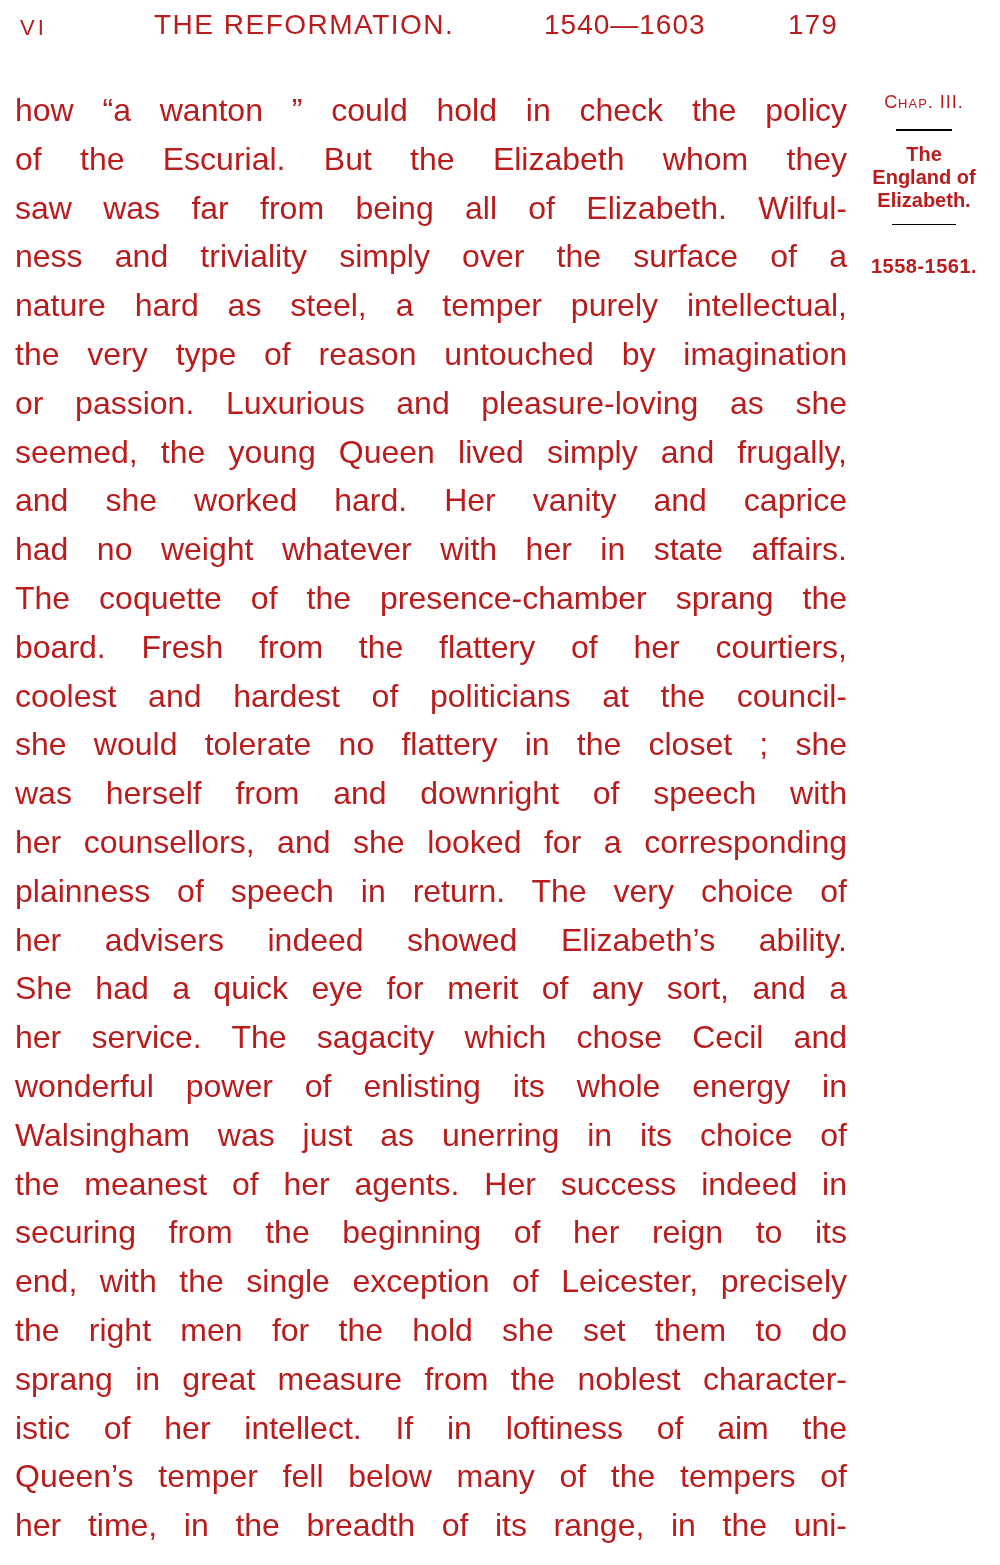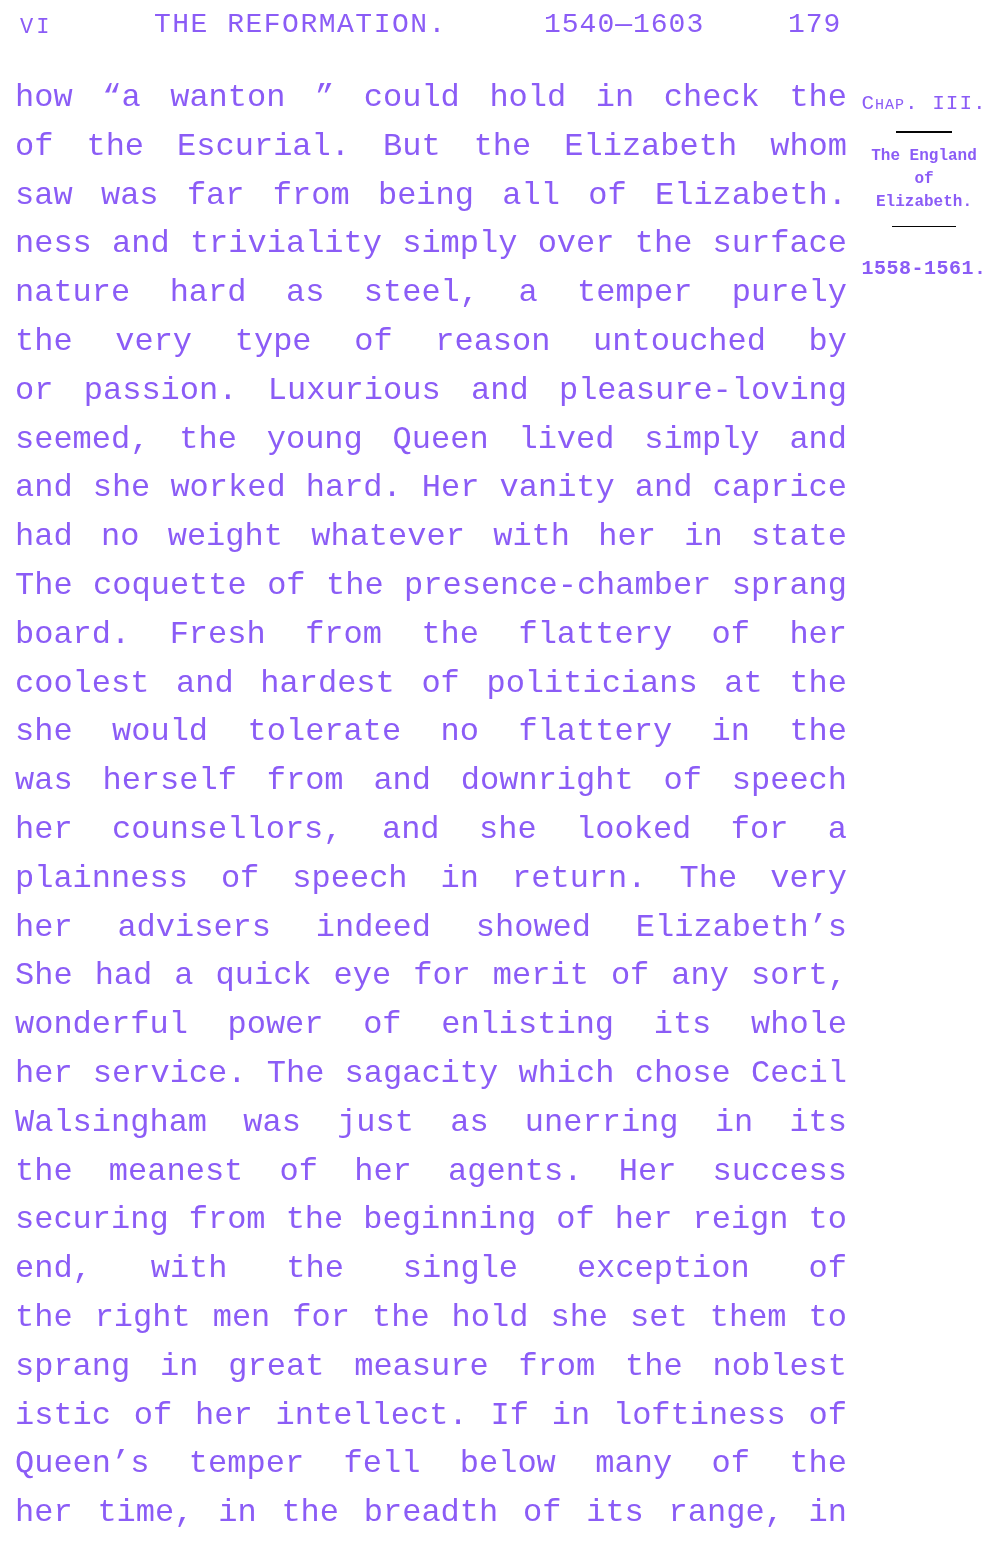"VI" .page { color: #8b5cf6 -> #b91c1c; font-family: Liberation Mono, monospace -> Liberation Sans, sans-serif }
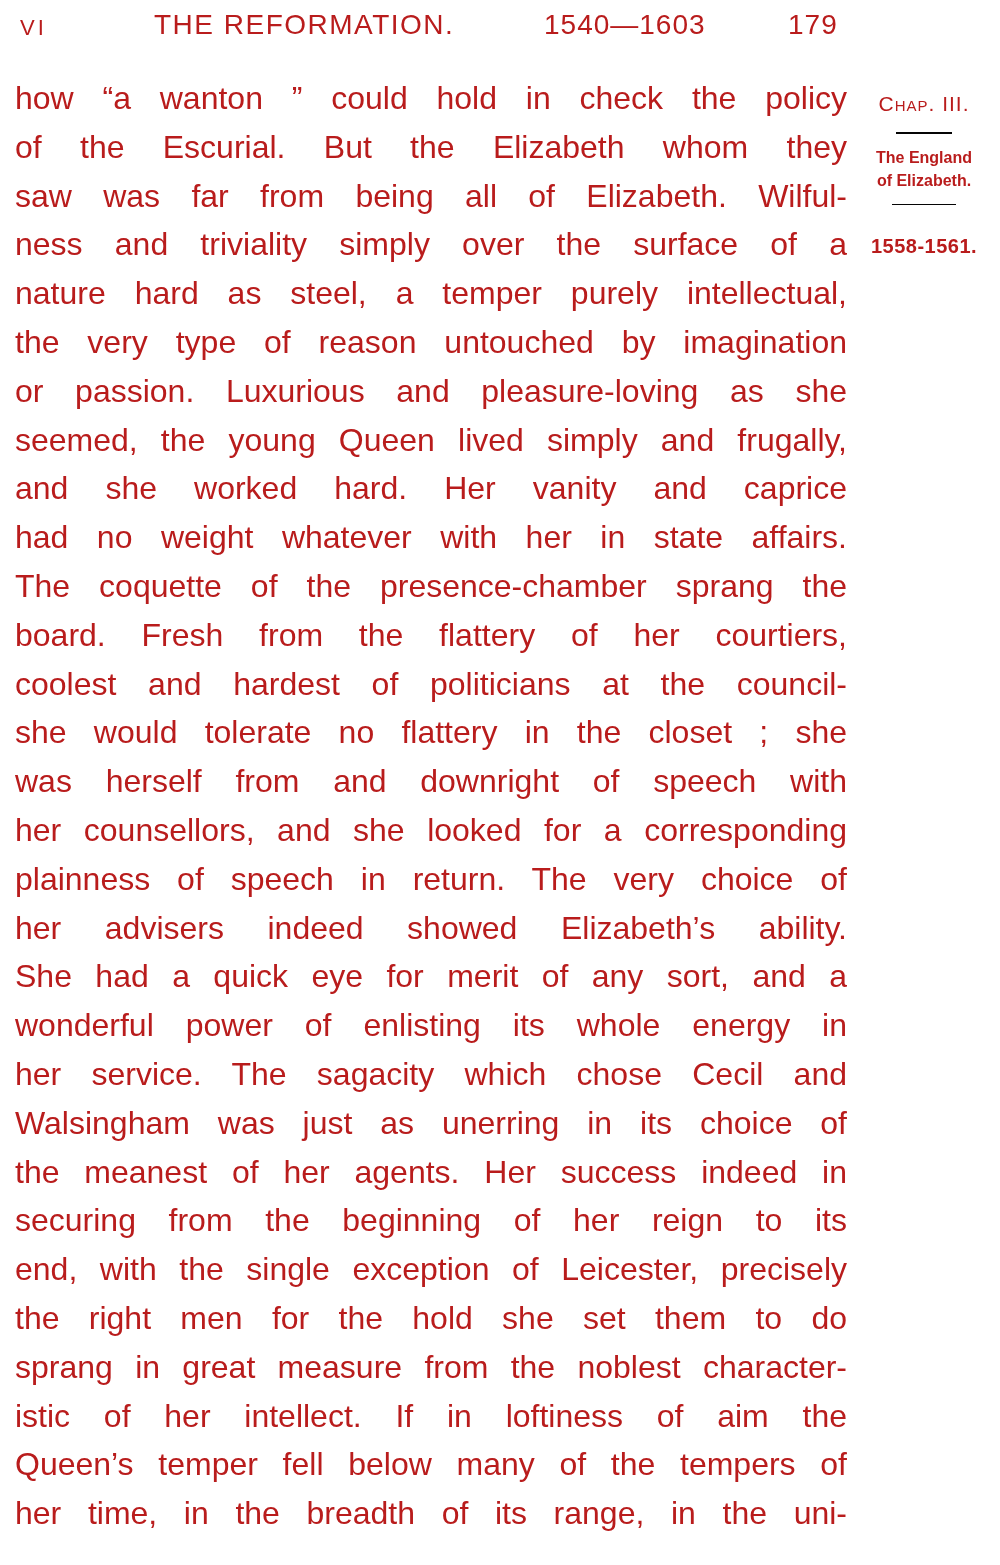"how “a wanton ” could" .body-col { top: 74px -> 86px }
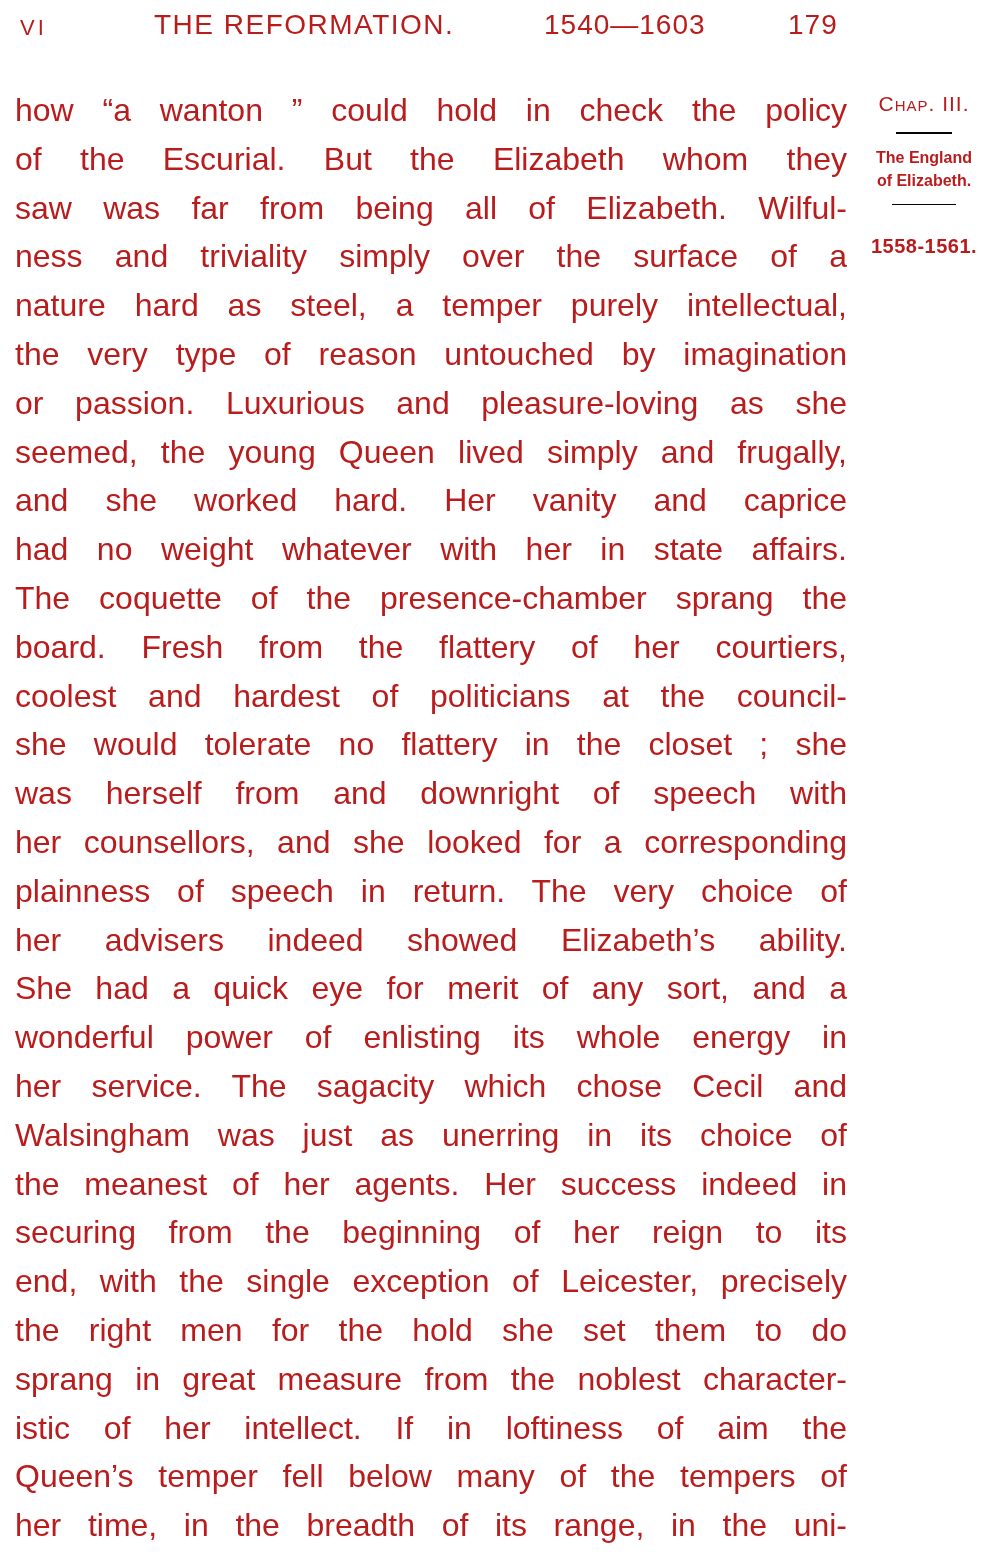"Chap. III." .sidenote-chapter { font-size: 21px -> 18px }
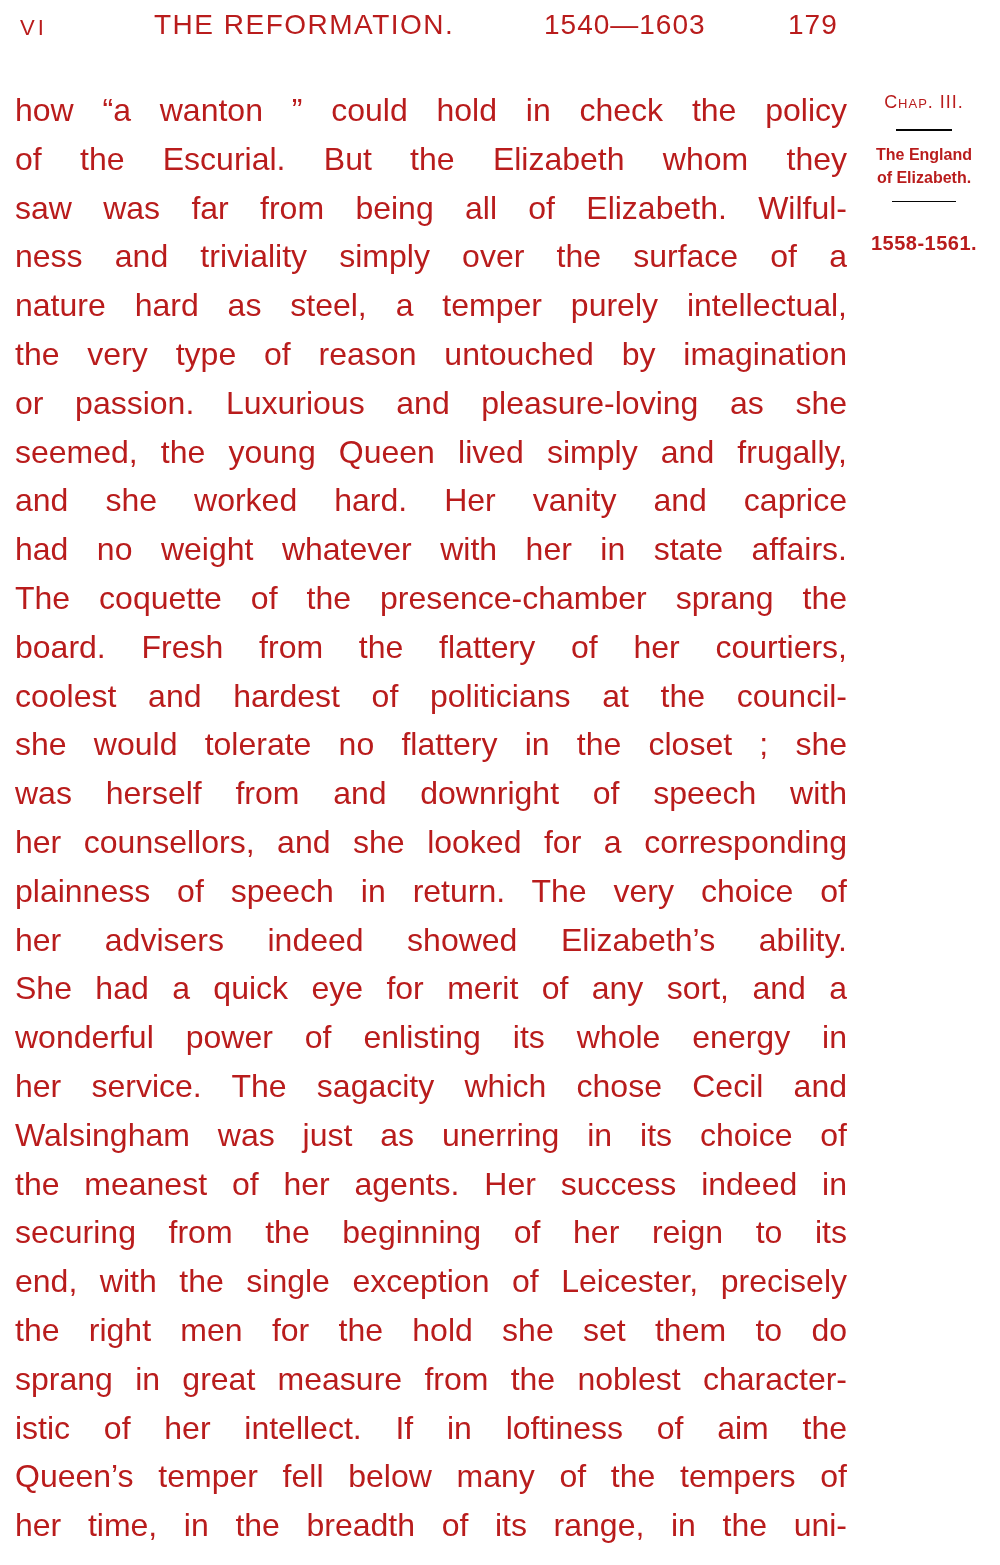"The England of Elizabeth." .sidenote-title { font-size: 16px -> 20px }
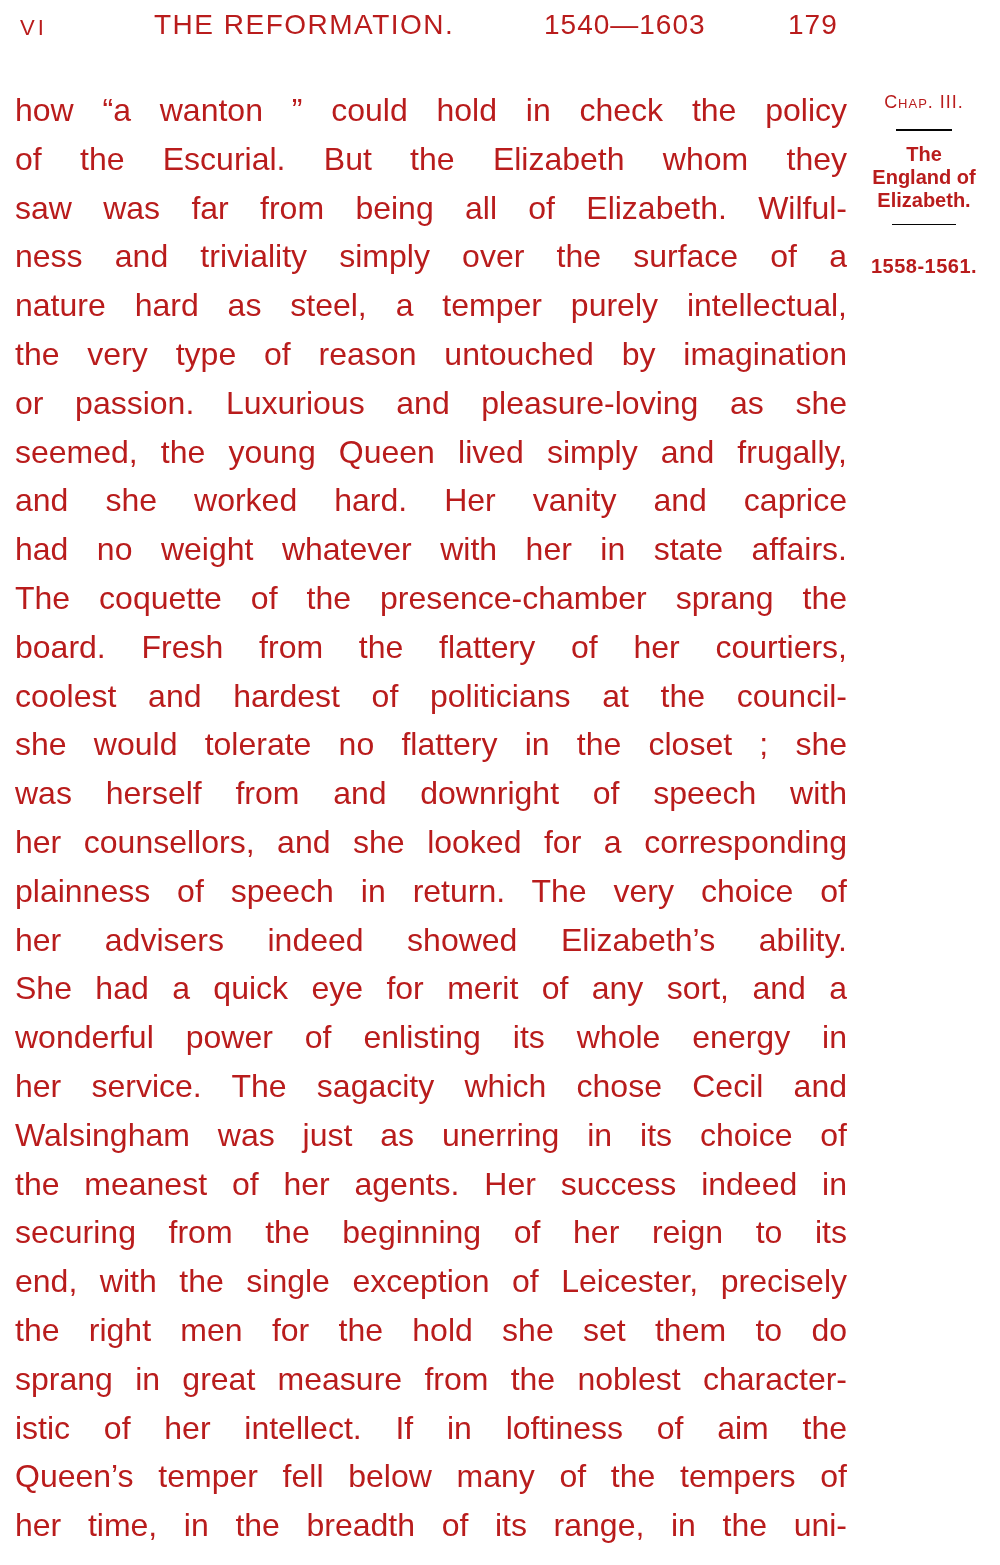"wonderful power of enlisting its" div.line { order: before "her service. The sagacity which" -> after "her service. The sagacity which" }
